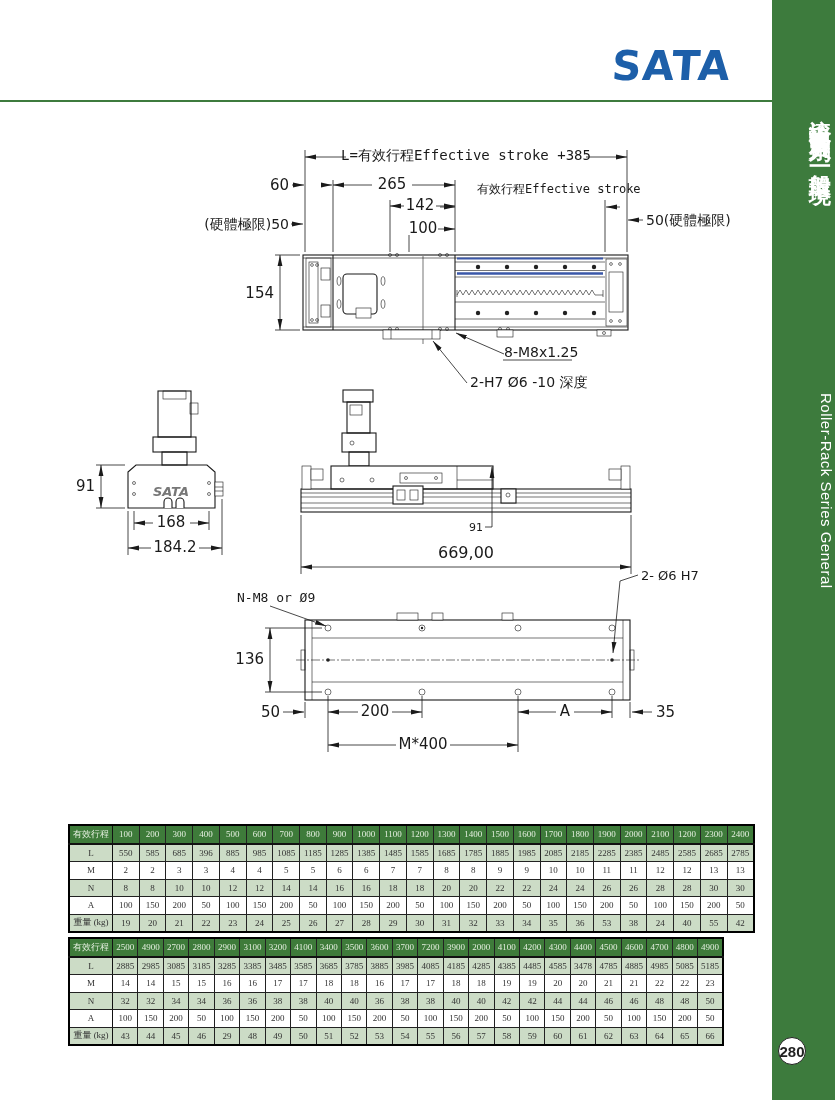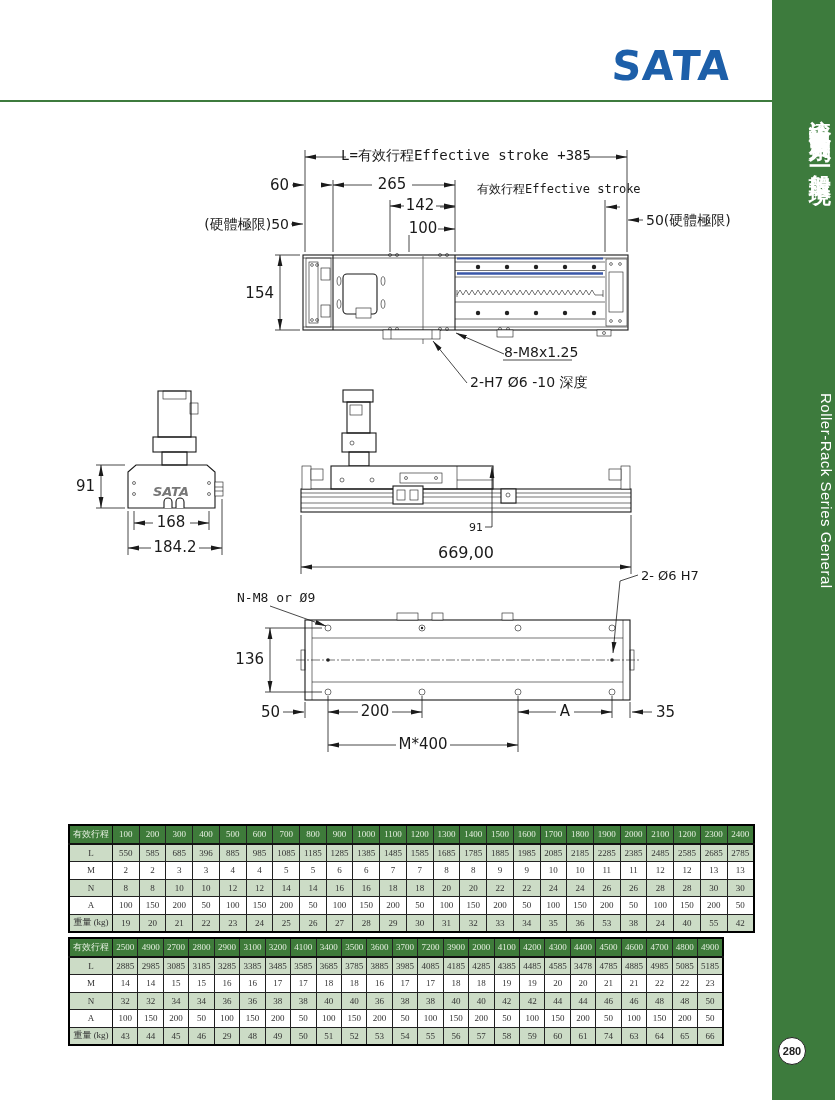"74" td { text: 74 -> 62 }
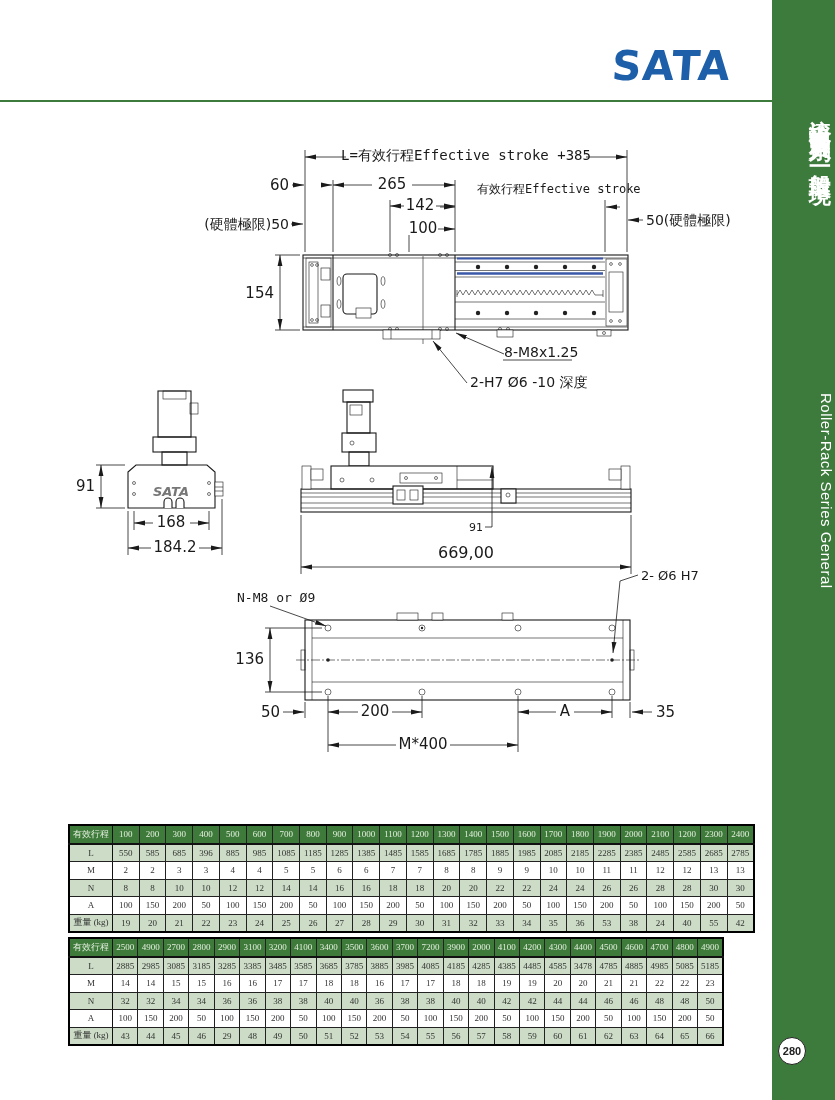"280" .page-badge { font-size: 11px -> 15px }
